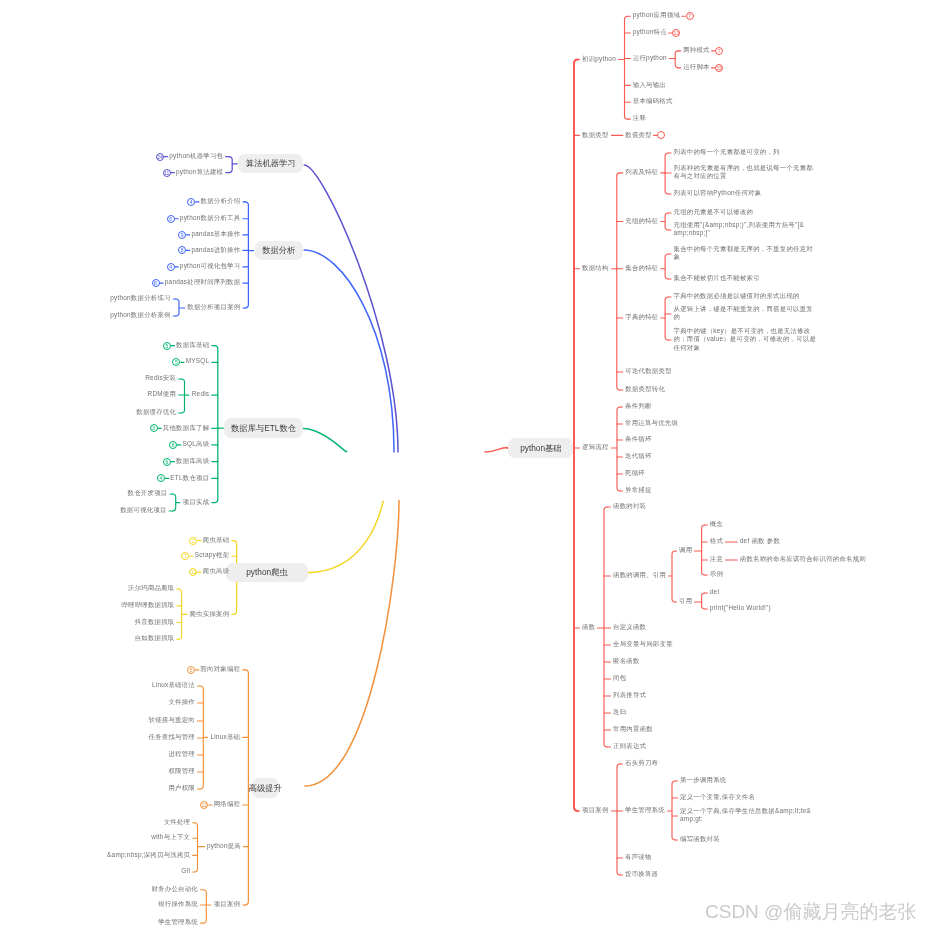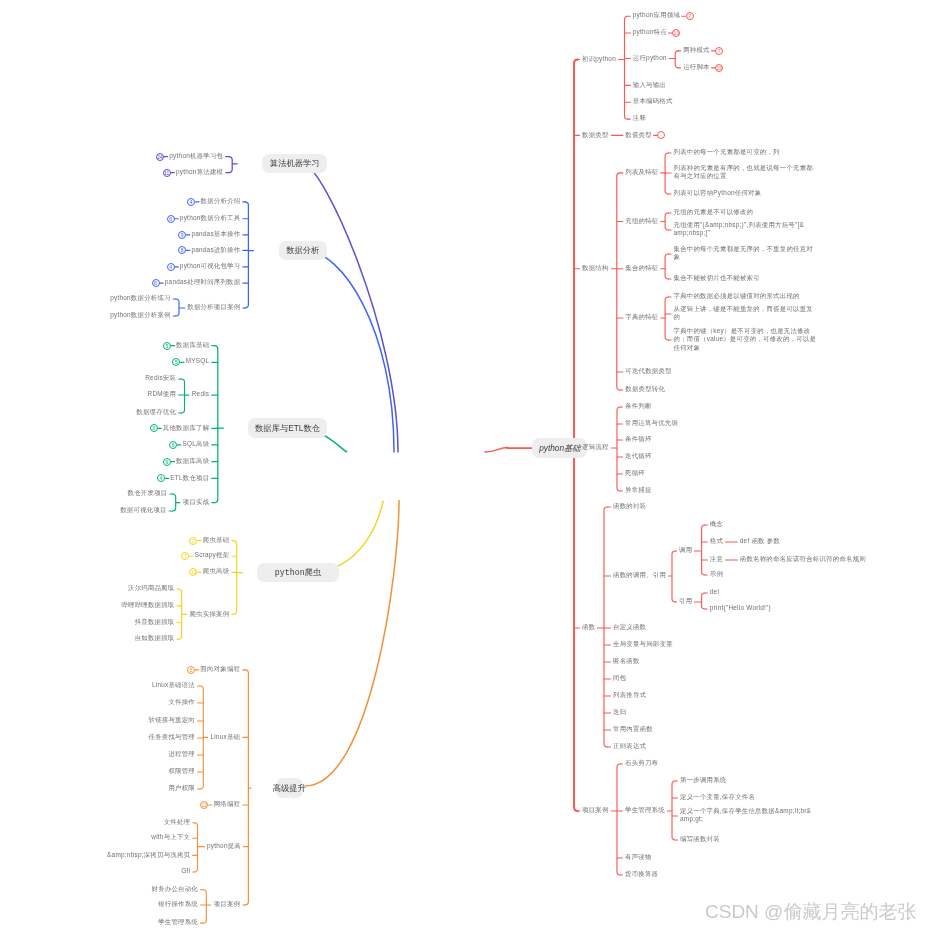"算法机器学习" .nodebox { margin-left: 24px -> none }
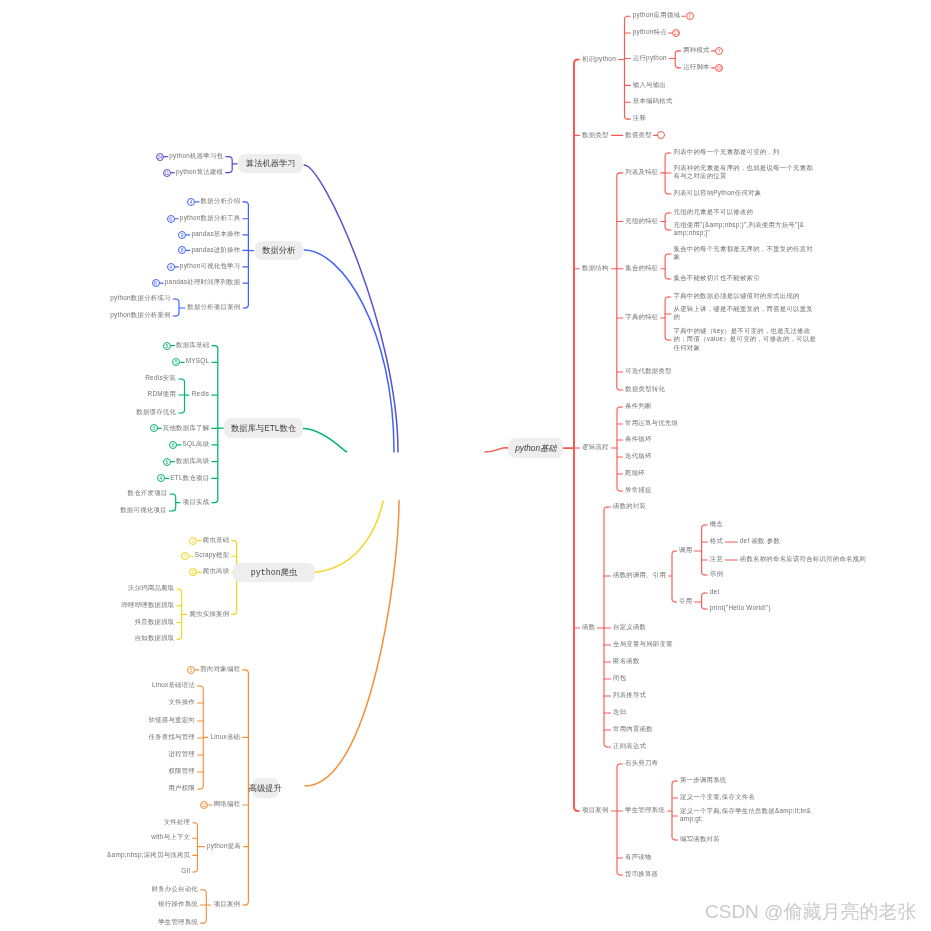"python基础" div.nodebox { font-style: italic -> none; width: 55px -> 65px }
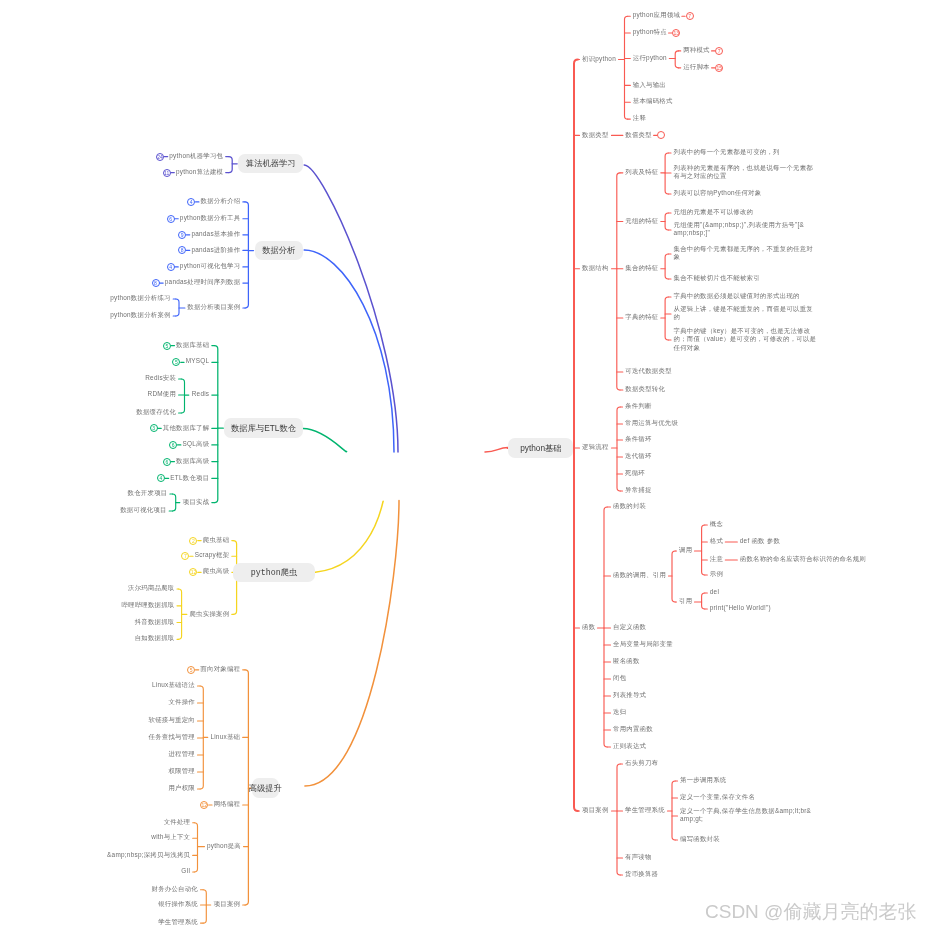"python爬虫" div.nodebox { font-family: Liberation Mono, monospace -> none; left: 233px -> 226px }
